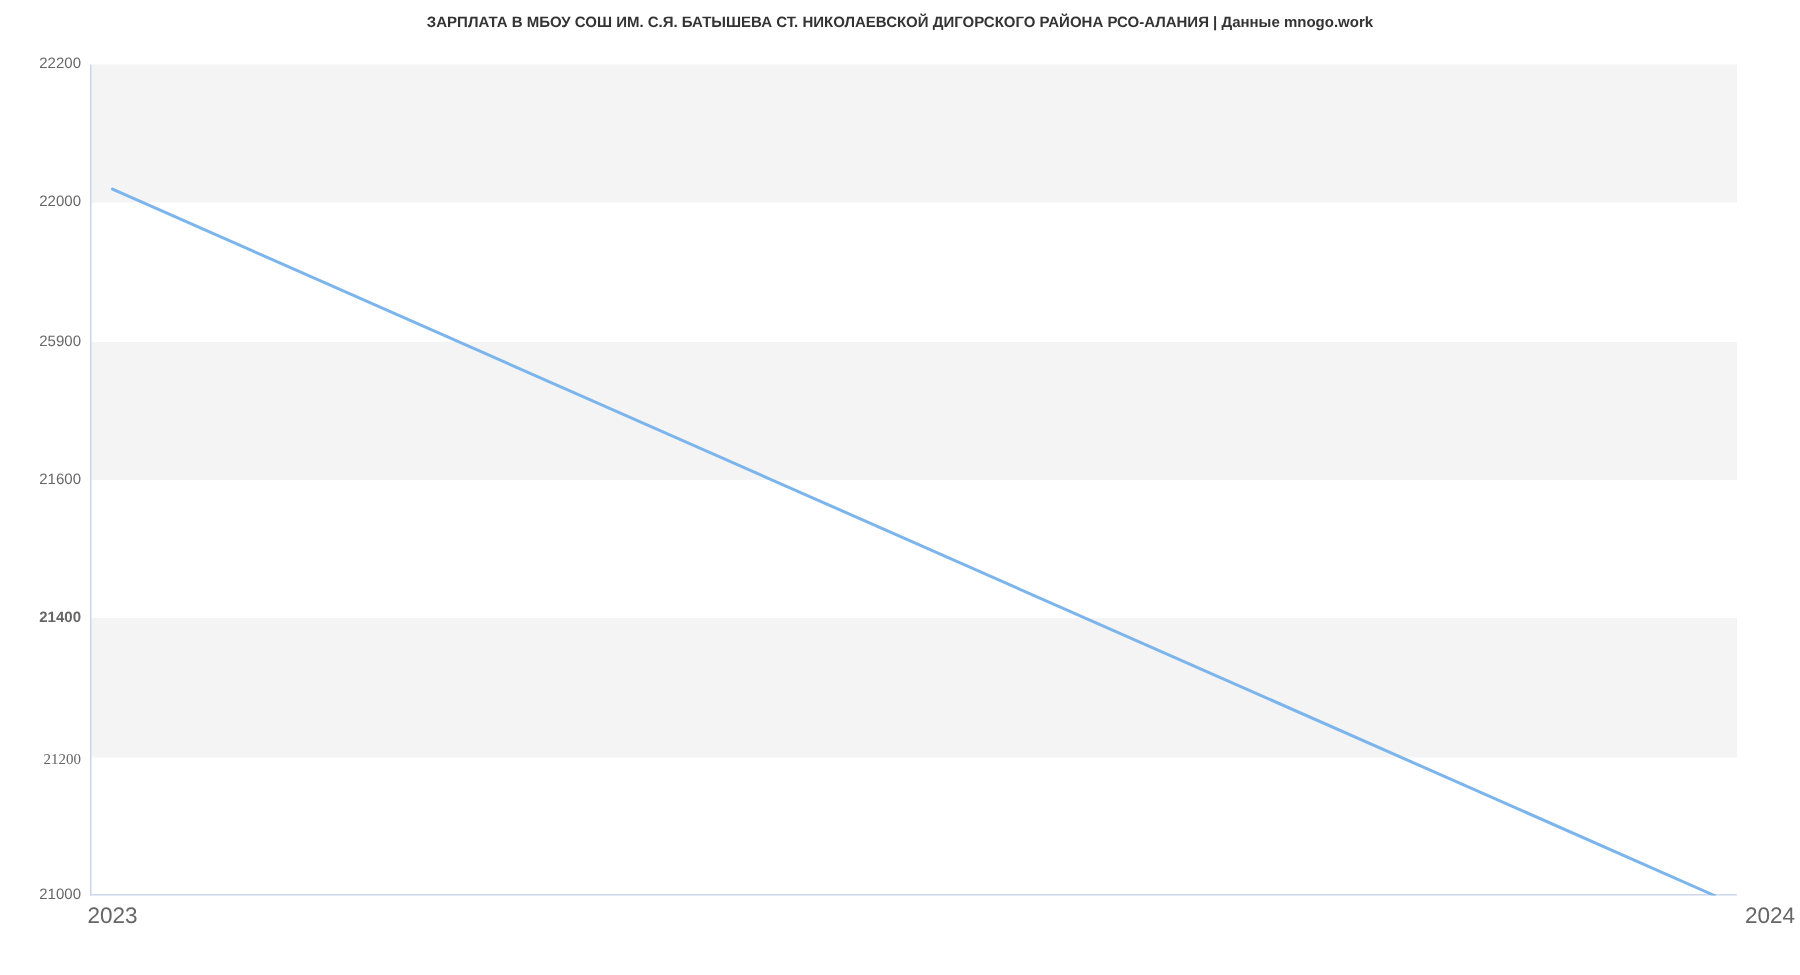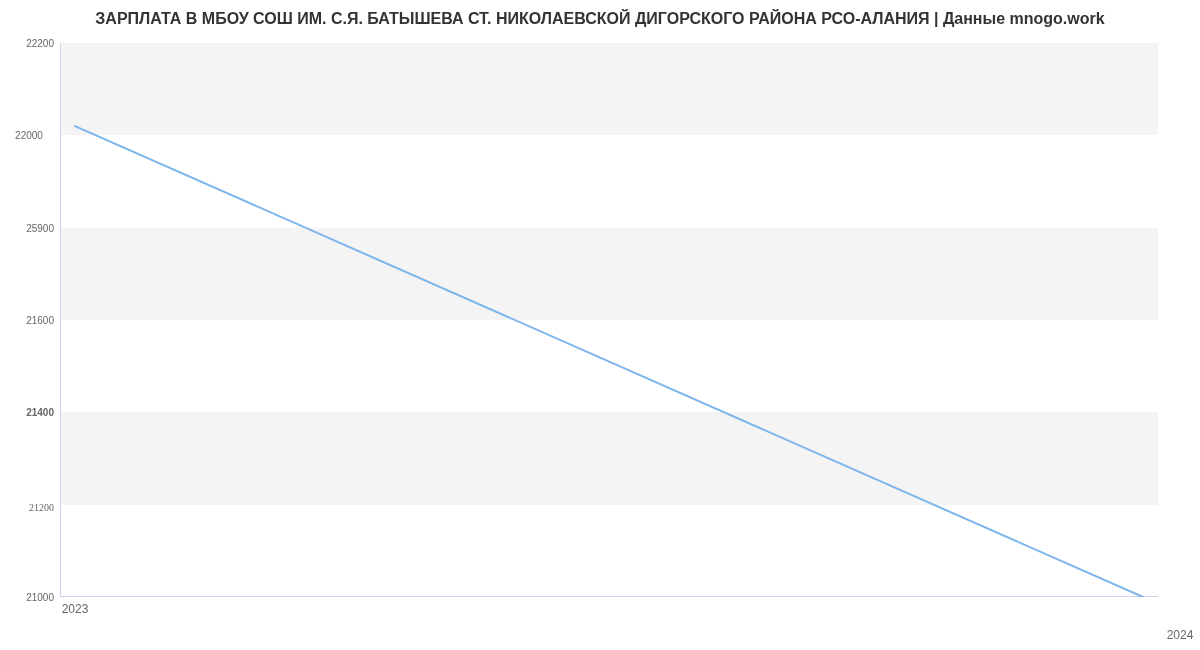"ЗАРПЛАТА В МБОУ СОШ ИМ." .chart-title { font-size: 16px -> 10px }
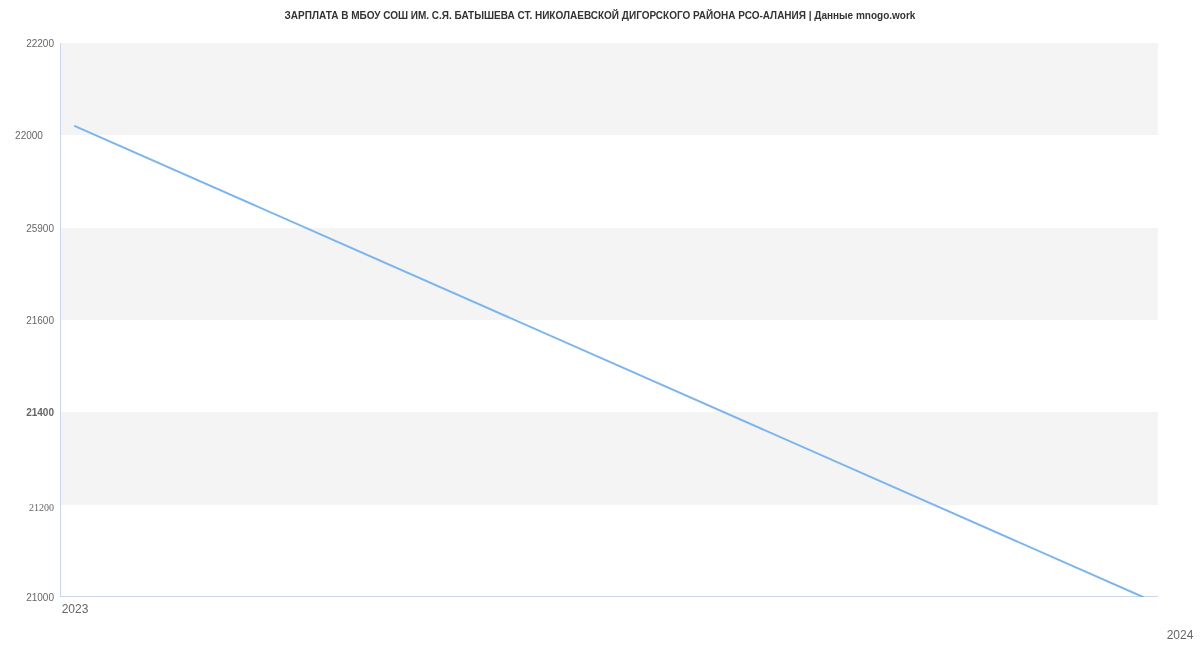"22000" div.y-tick-label { text-align: center -> none }
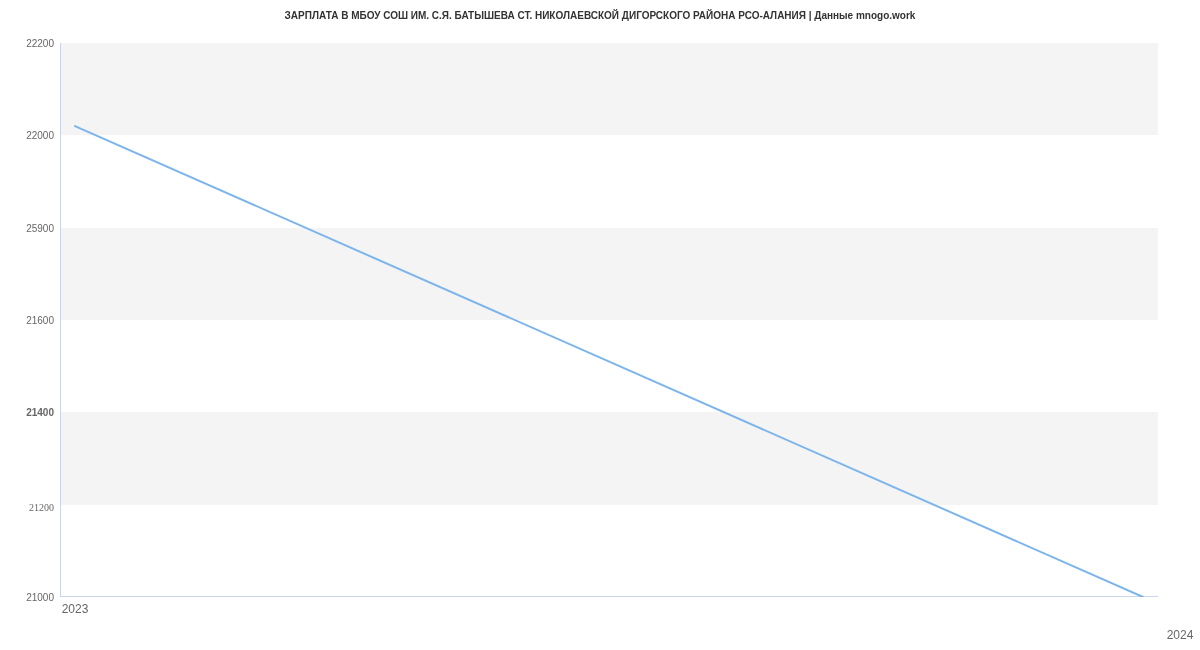"2023" .x-tick-label { font-size: 12px -> 15px }
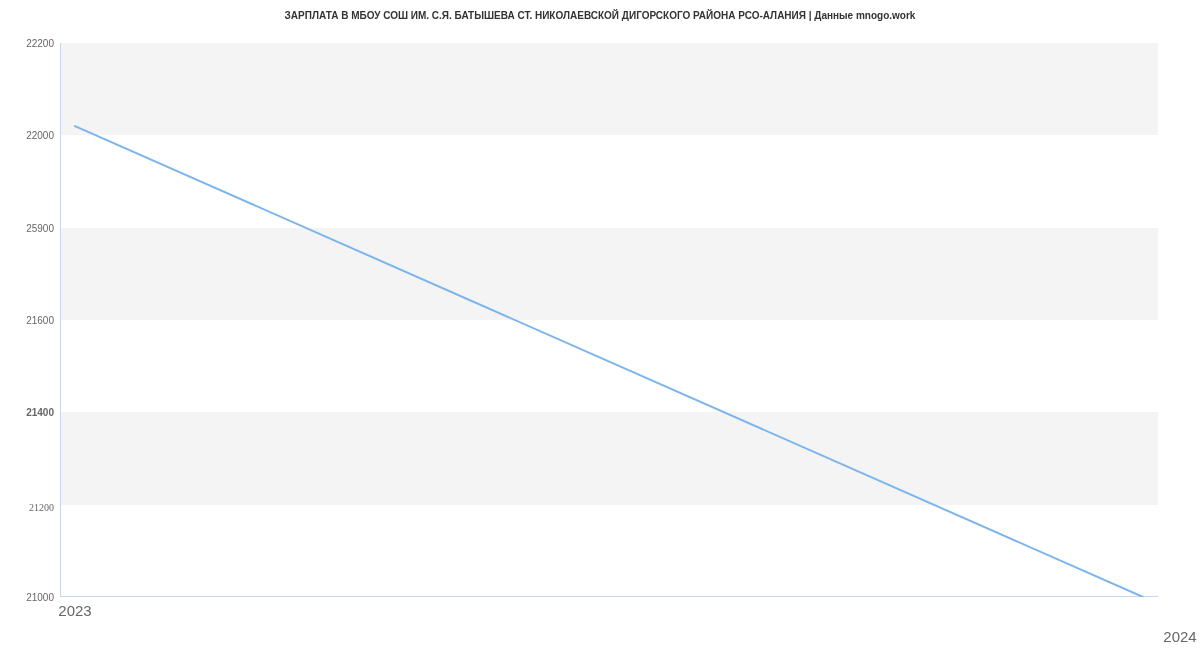"2024" div.x-tick-label { margin-top: 26px -> none }
